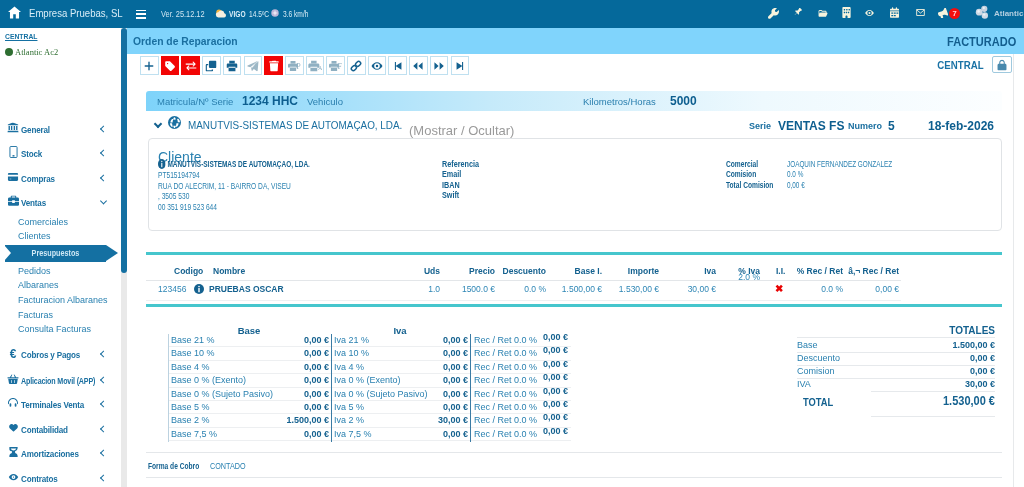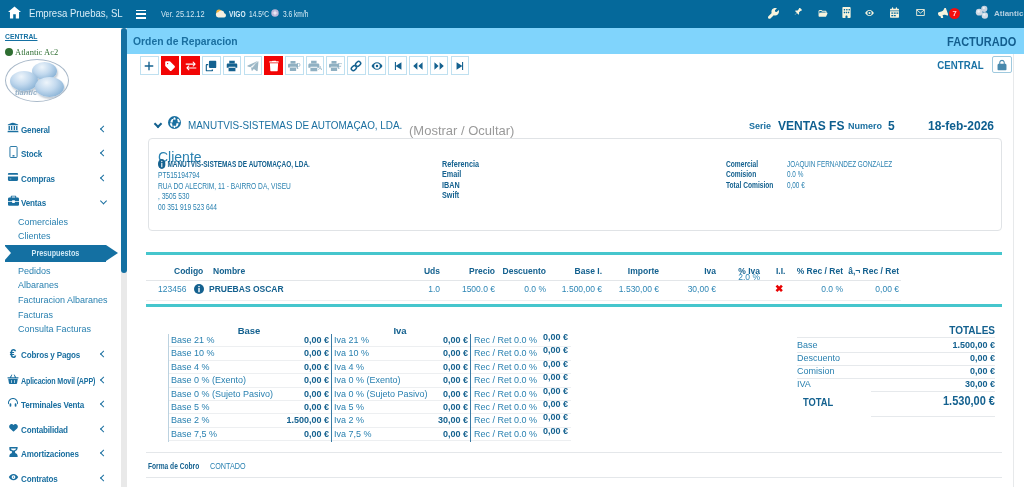"tlantic" div.abs { html: <div> <div></div> <div></div> <div></div> <div>tlantic</div> </div> -> none }
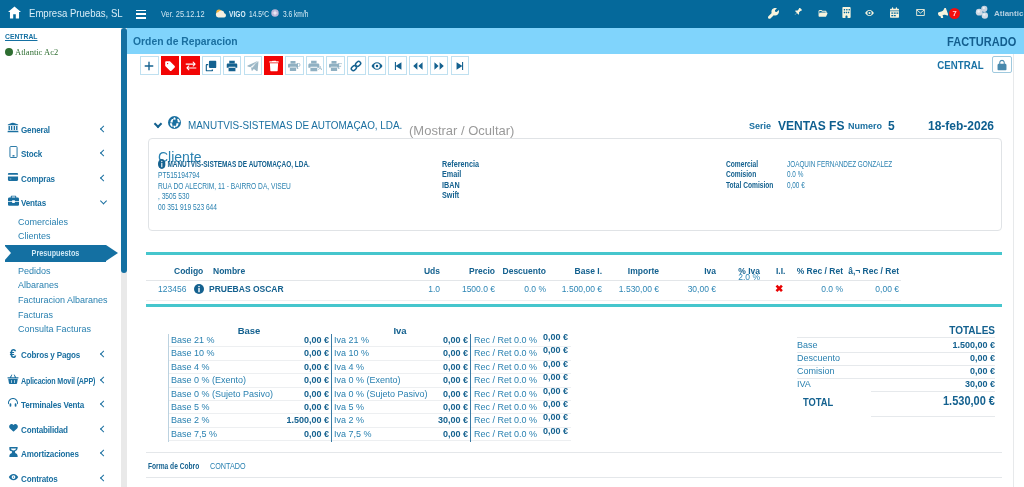"Matricula/Nº Serie" div { html: none -> <div> <div>Matricula/Nº Serie</div> <div>1234 HHC</div> <div>Vehiculo</div> <div>Kilometros/Horas</div> <div>5000</div> </div> }
